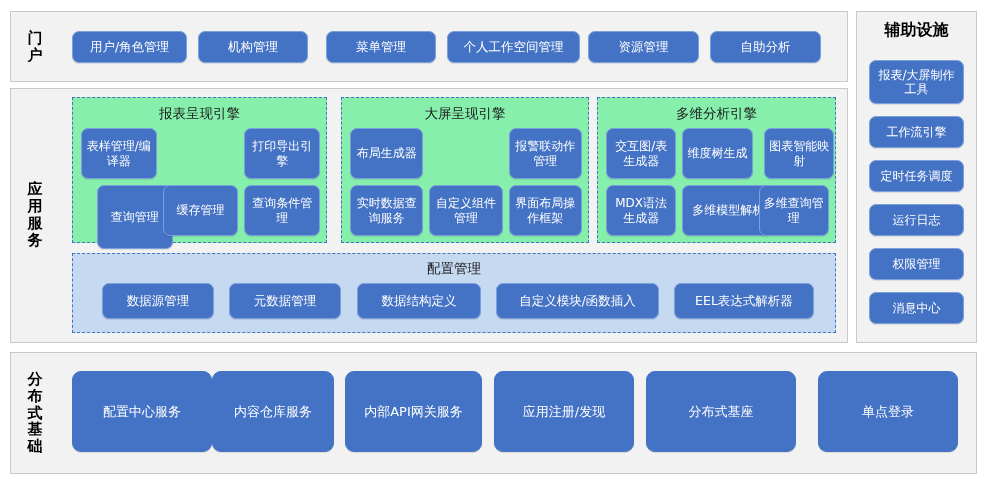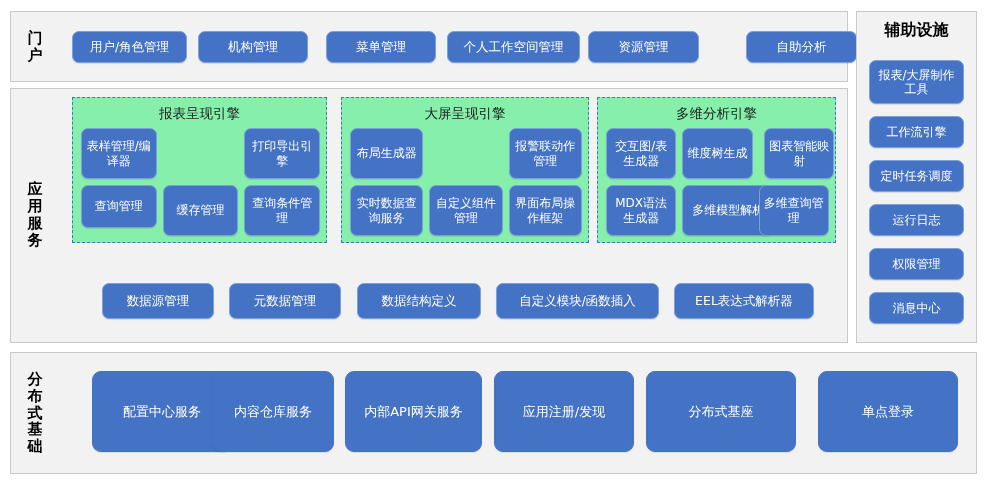"自助分析" div.bbox { margin-left: 36px -> none }
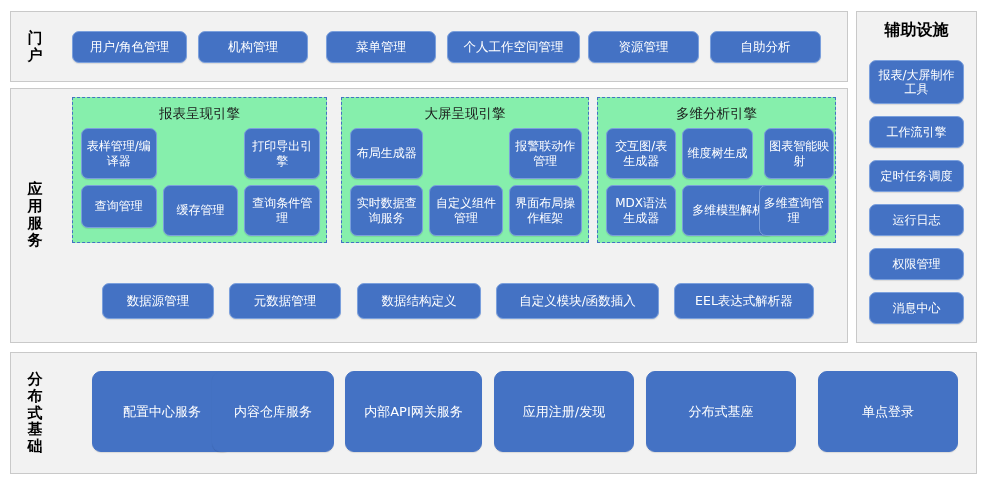"查询管理" div.bbox { height: 43px -> 64px; left: 8px -> 24px }
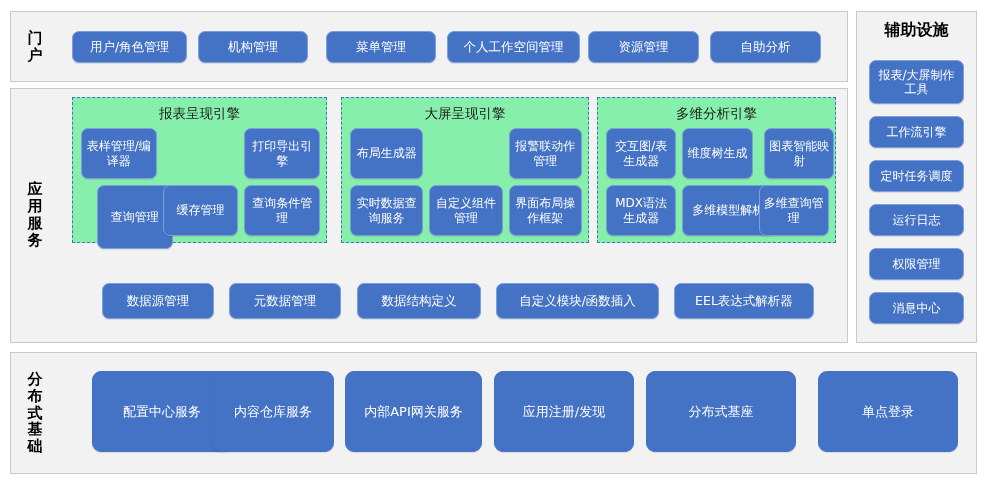"配置管理" div { html: none -> <div> <div>配置管理</div> </div> }
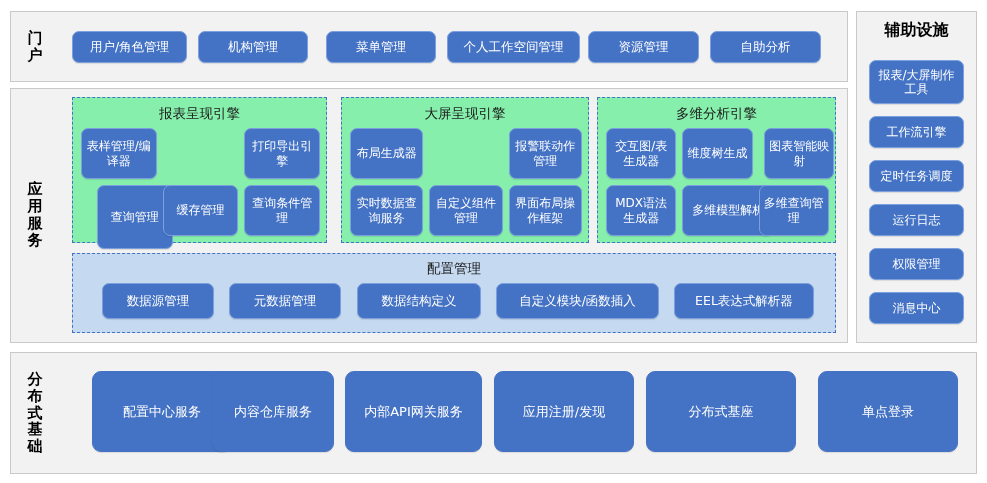"配置中心服务" div.bbox { margin-left: 20px -> none }
